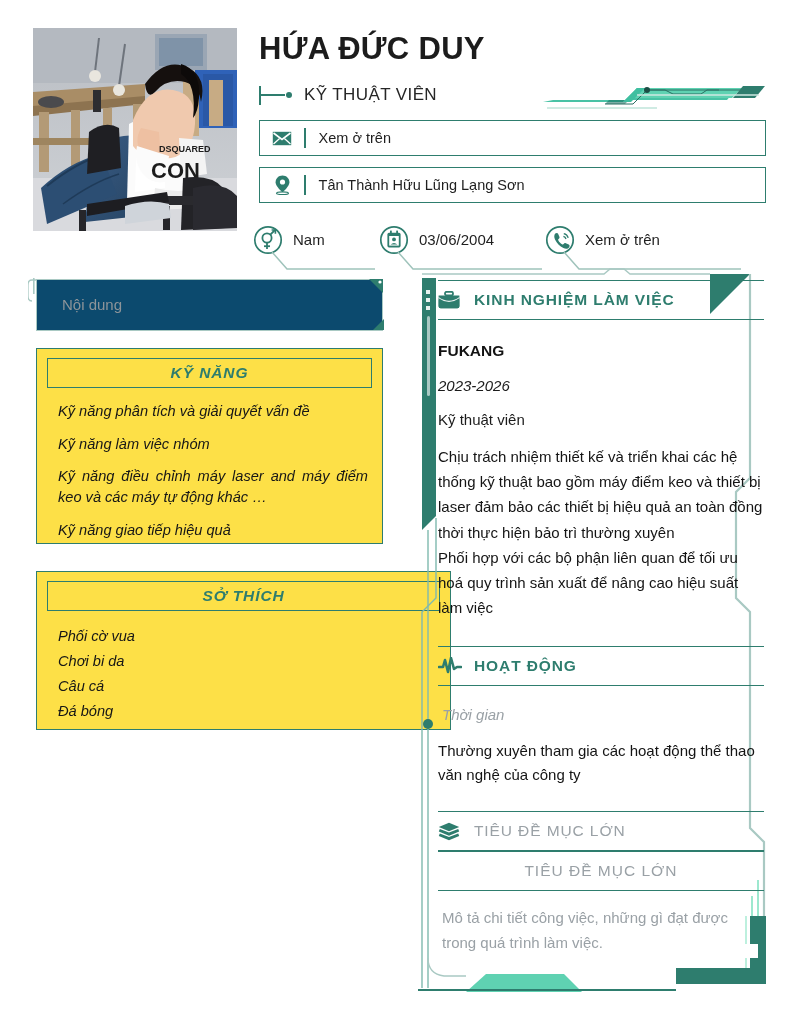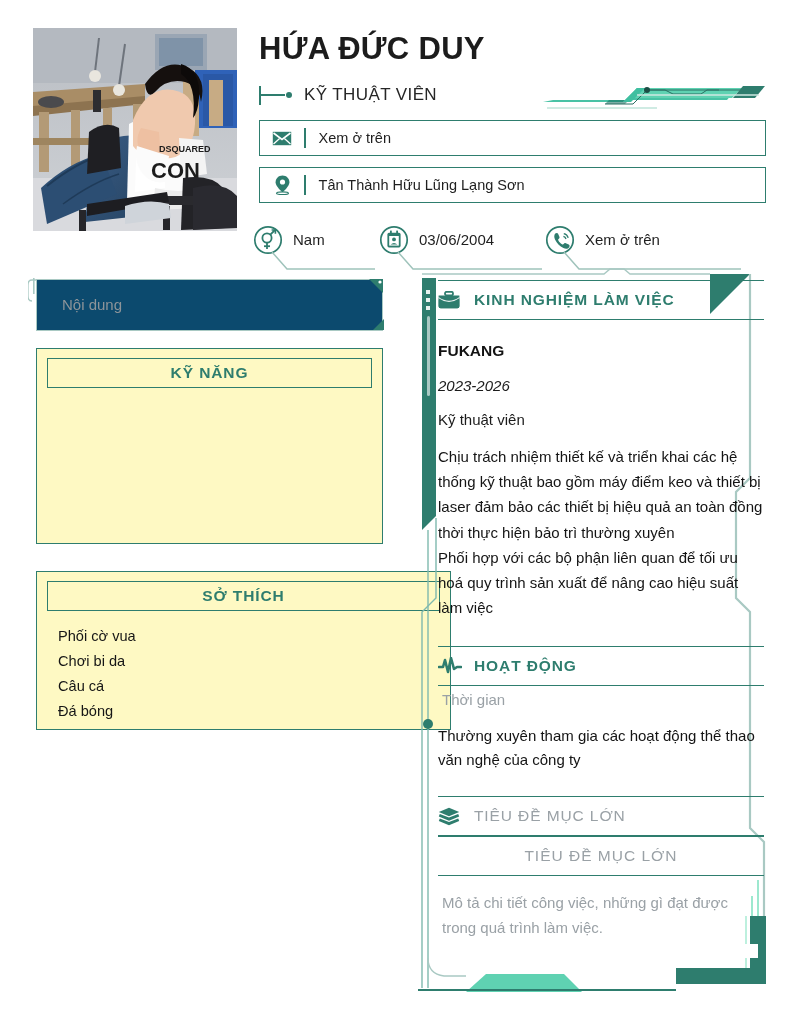"KỸ NĂNG" .panel { background: #fef9c3 -> #fde047; font-style: none -> italic }
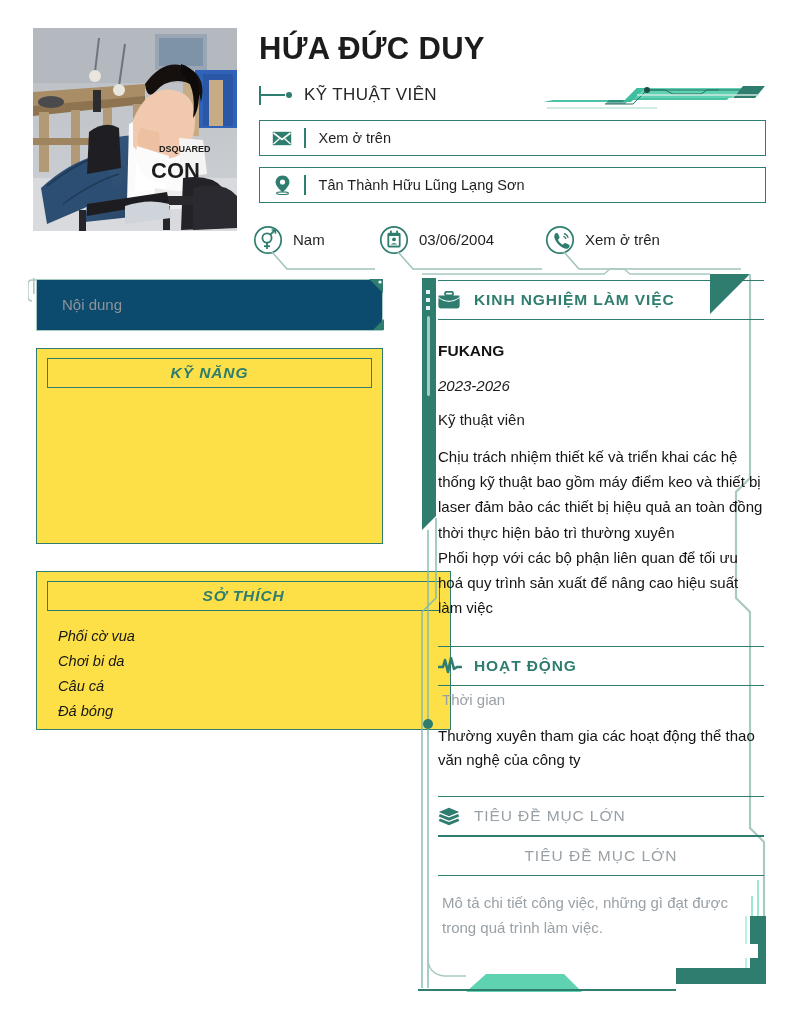"Kỹ năng phân tích và" ul.skillList { html: none -> <ul> <li>Kỹ năng phân tích và giải quyết vấn đề</li> <li>Kỹ năng làm việc nhóm</li> <li>Kỹ năng điều chỉnh máy laser and máy điểm keo và các máy tự động khác …</li> <li>Kỹ năng giao tiếp hiệu quả</li> </ul> }
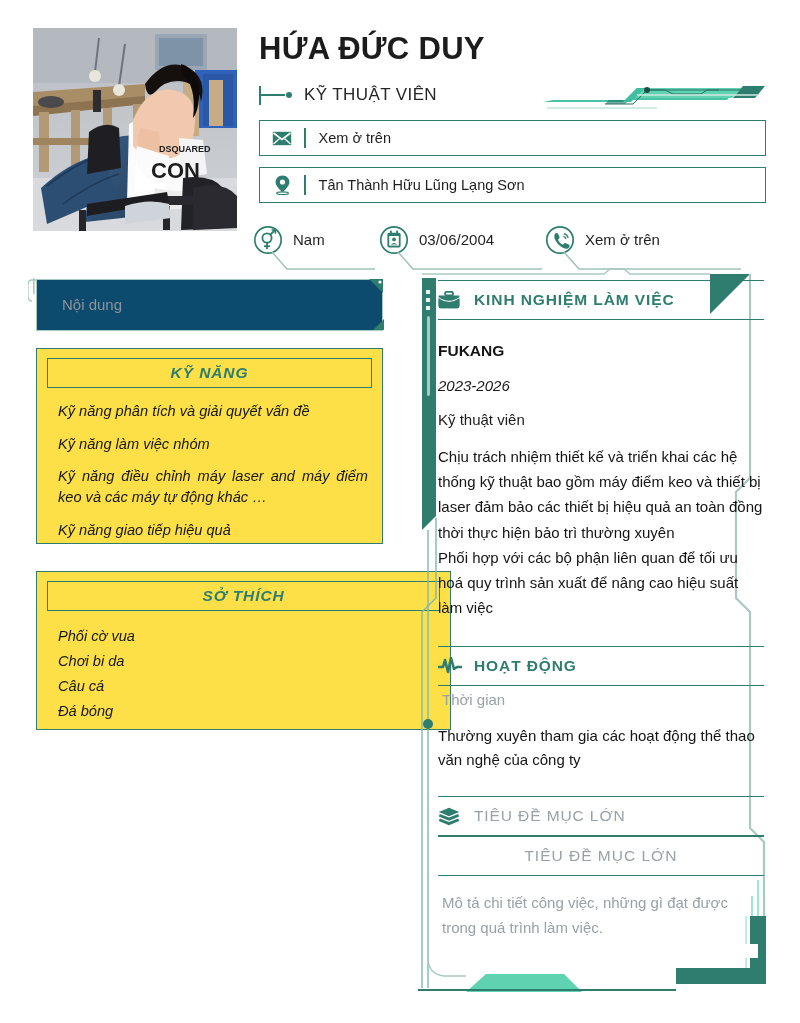"Thời gian" .actTime { font-style: none -> italic; margin-top: 5px -> 20px }
